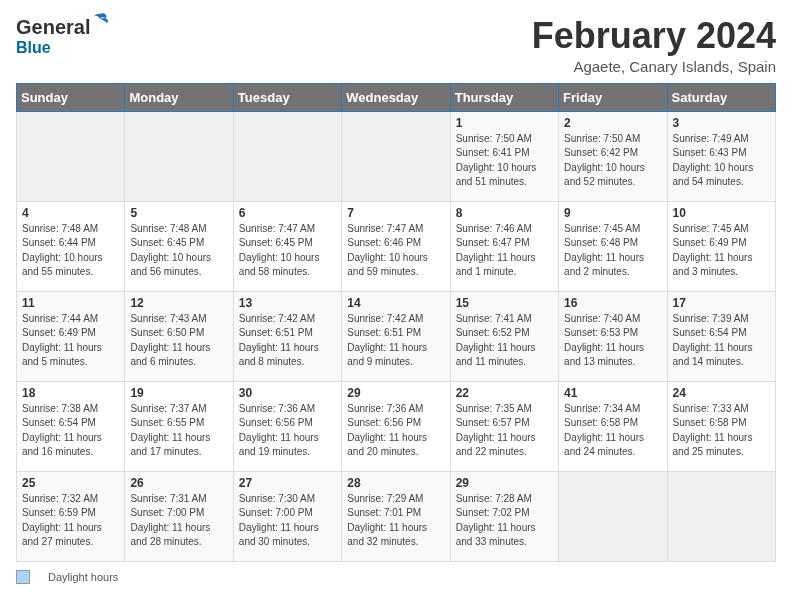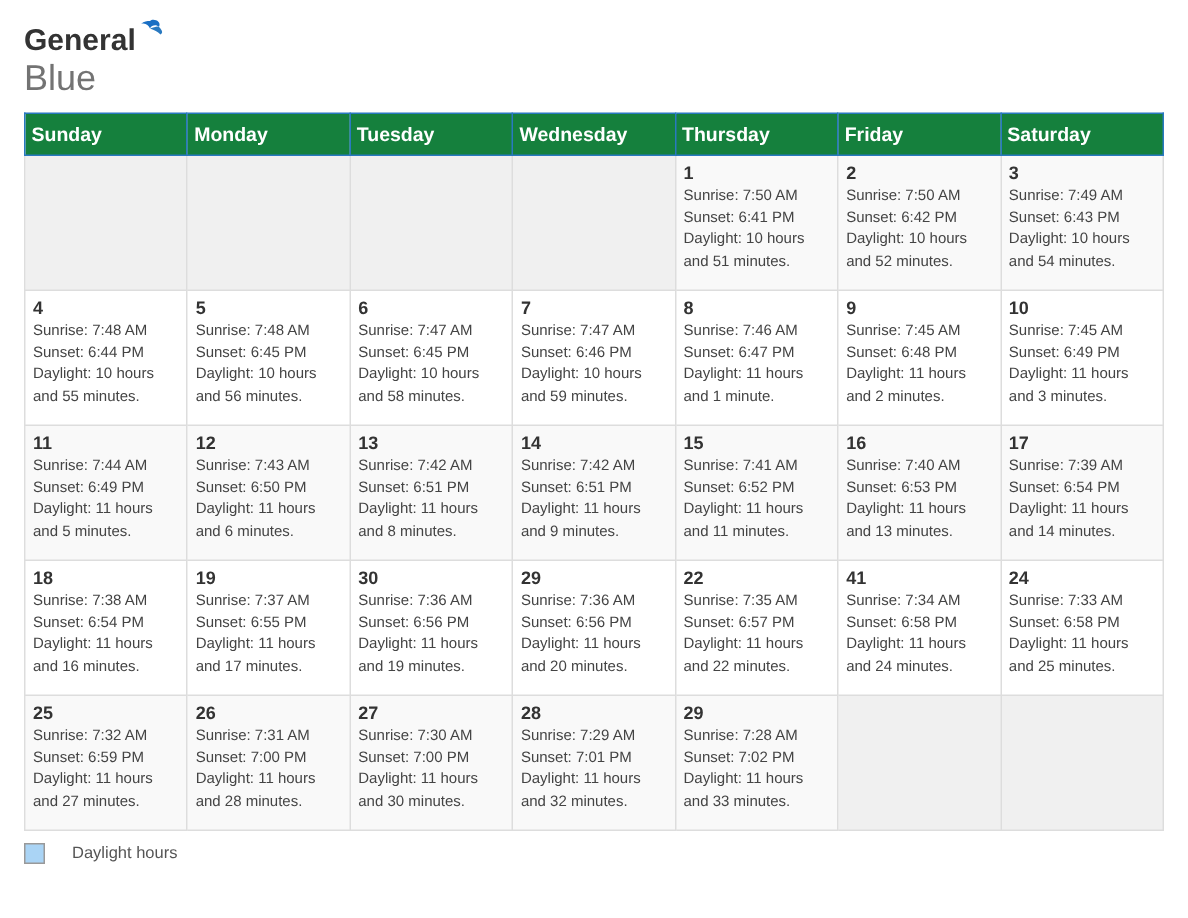"Blue" .logo-text-blue { color: #737373 -> #0369a1; font-size: 24px -> 16px; font-weight: normal -> bold }
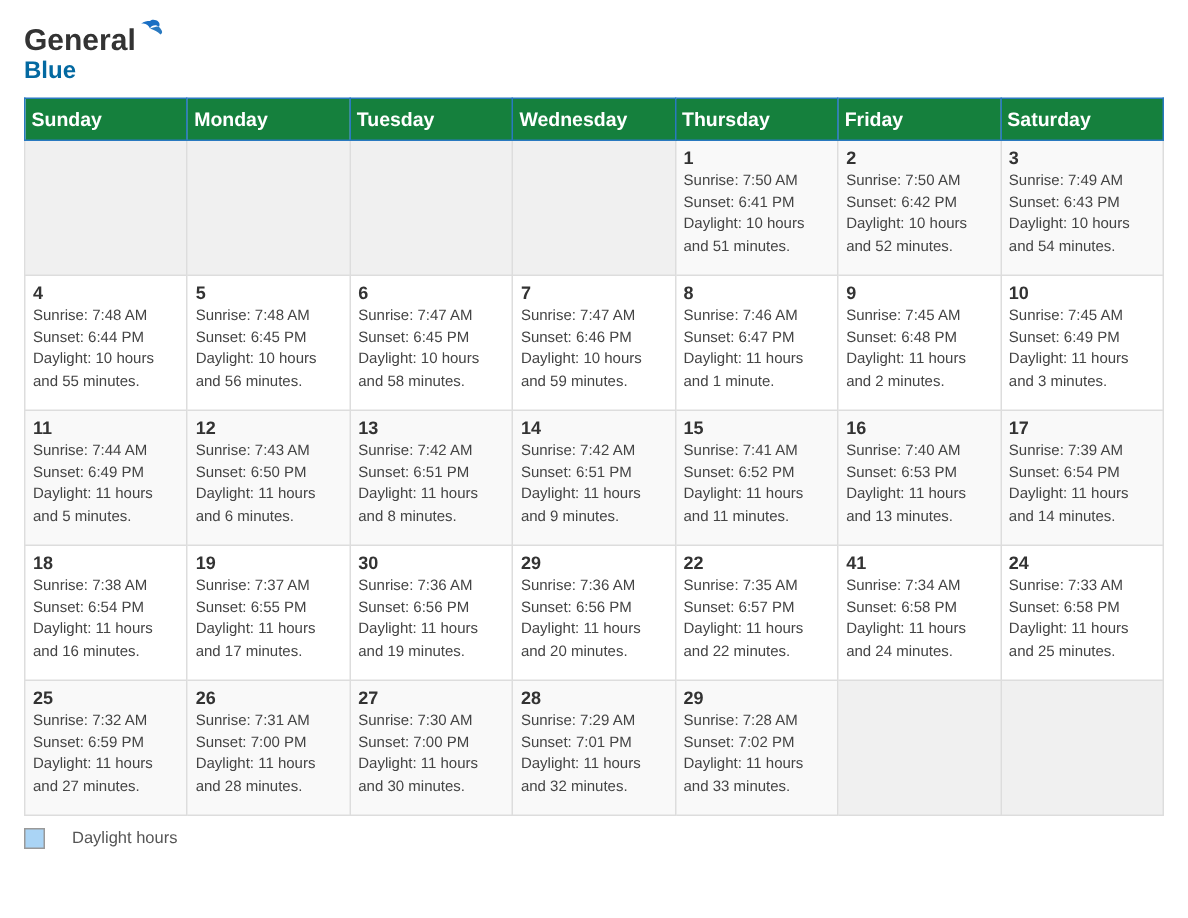"February 2024" div.month-title { html: none -> <div>February 2024</div> }
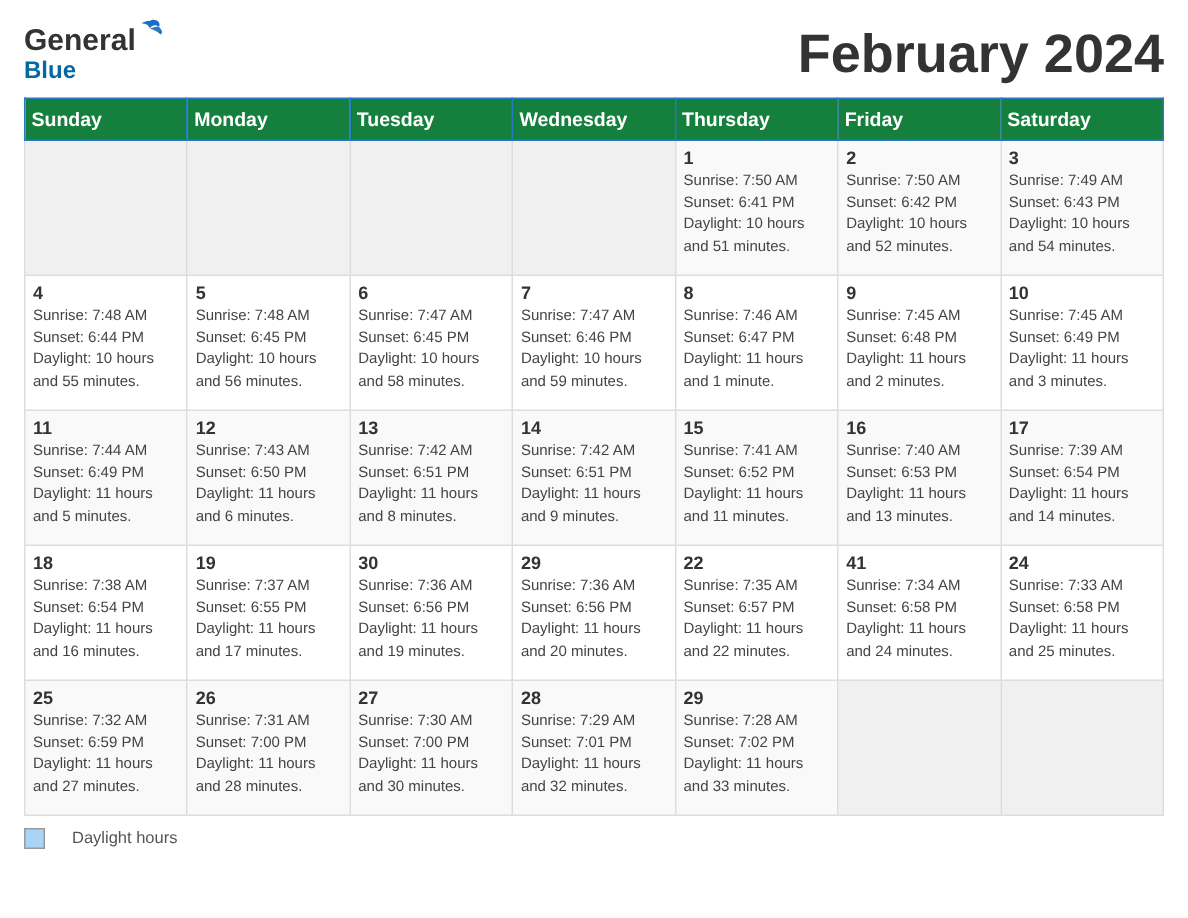"Agaete, Canary Islands, Spain" div.location { html: none -> <div>Agaete, Canary Islands, Spain</div> }
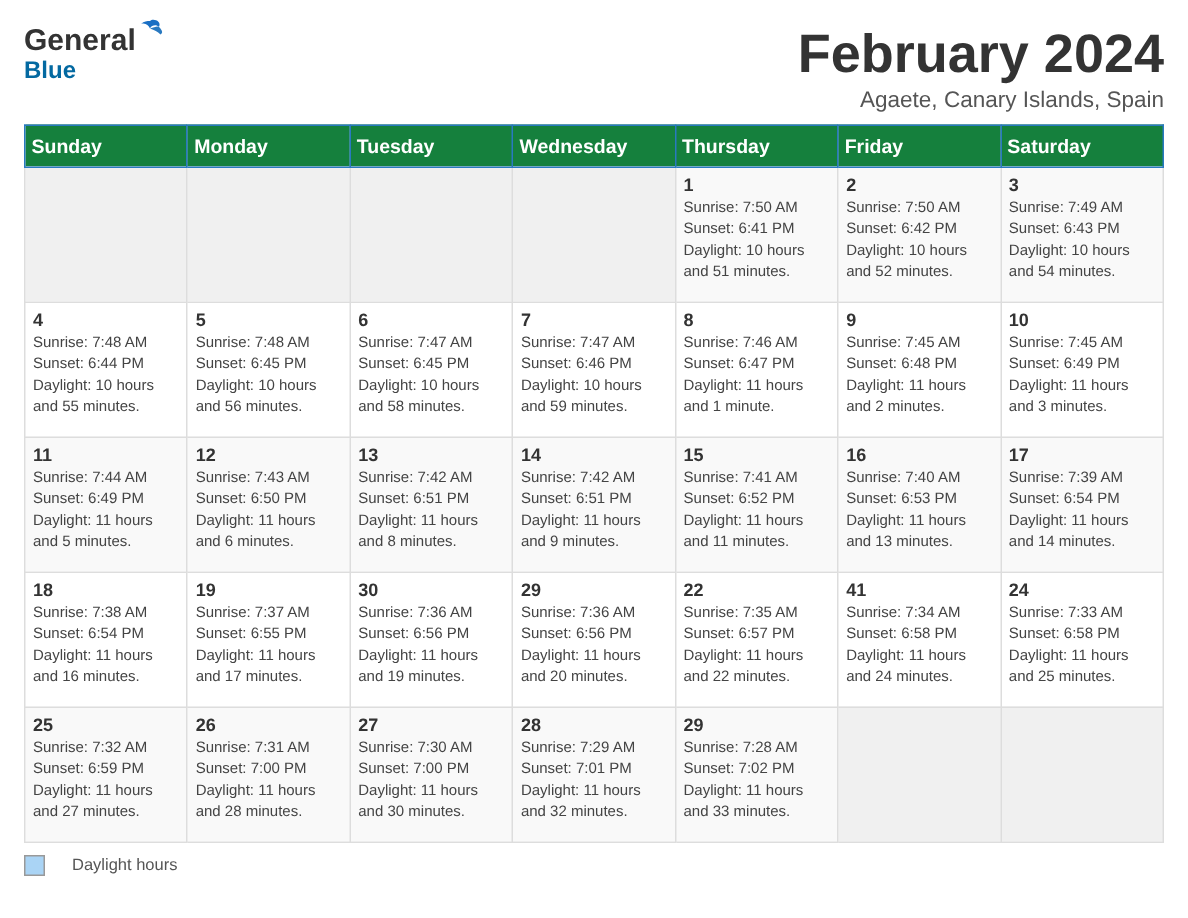"Sunday" thead th { background-color: #15803d -> #737373 }
